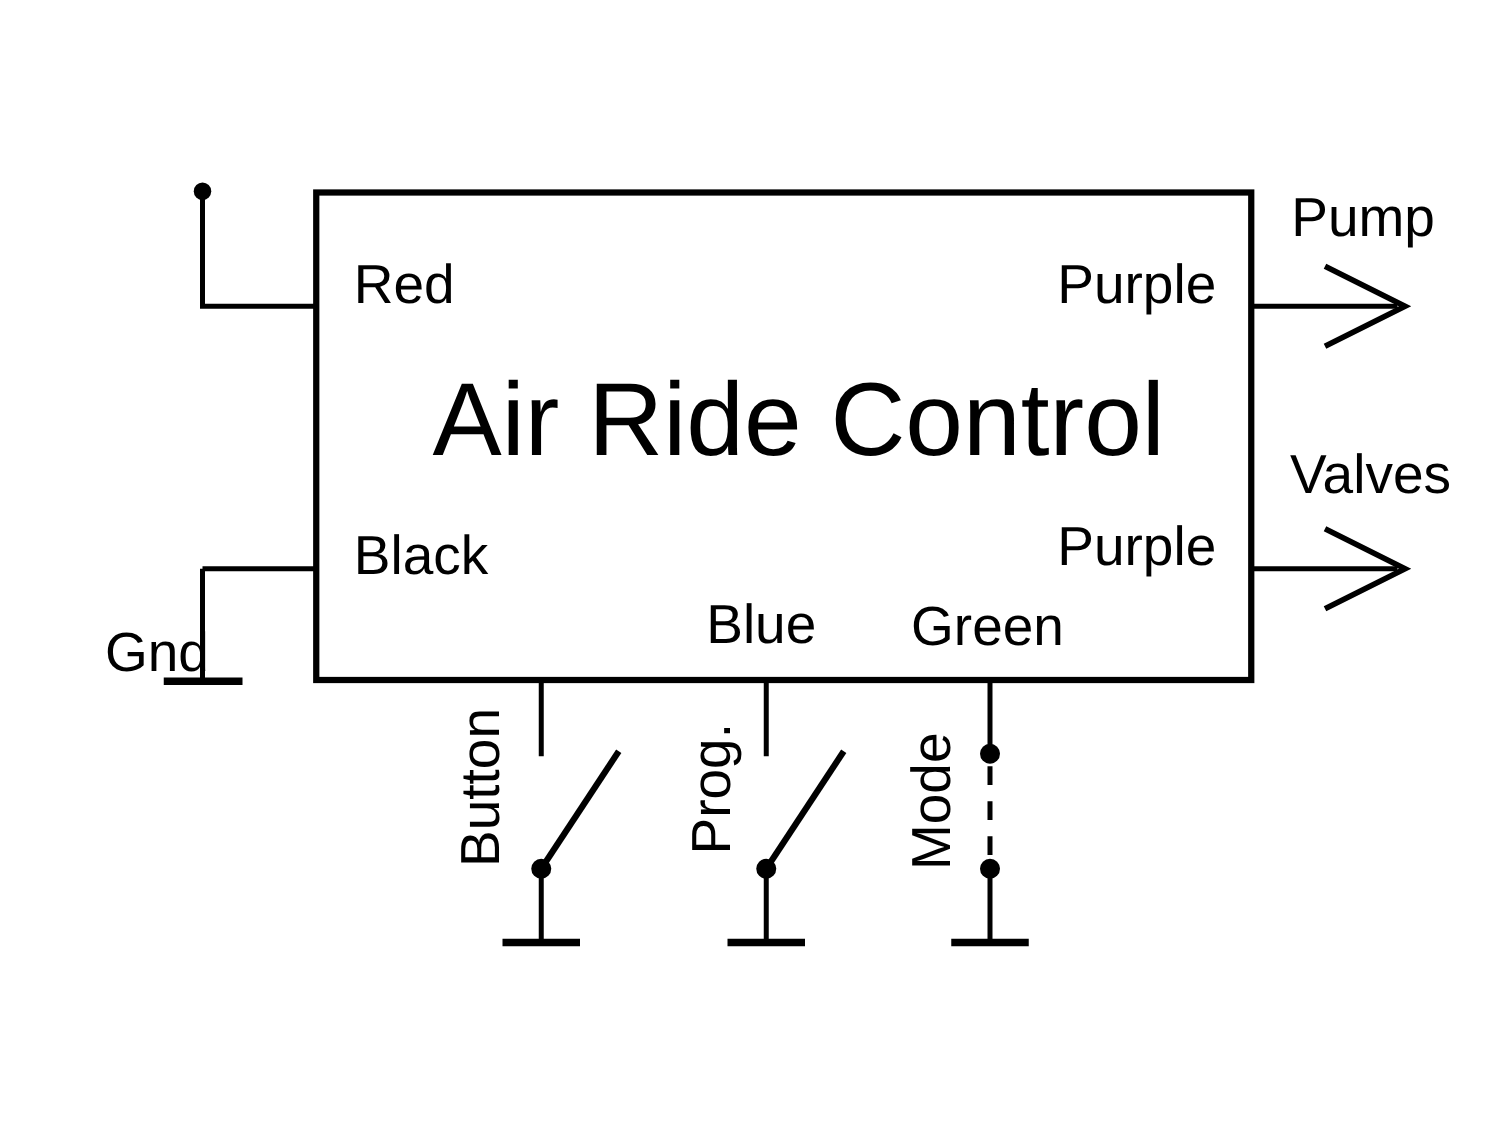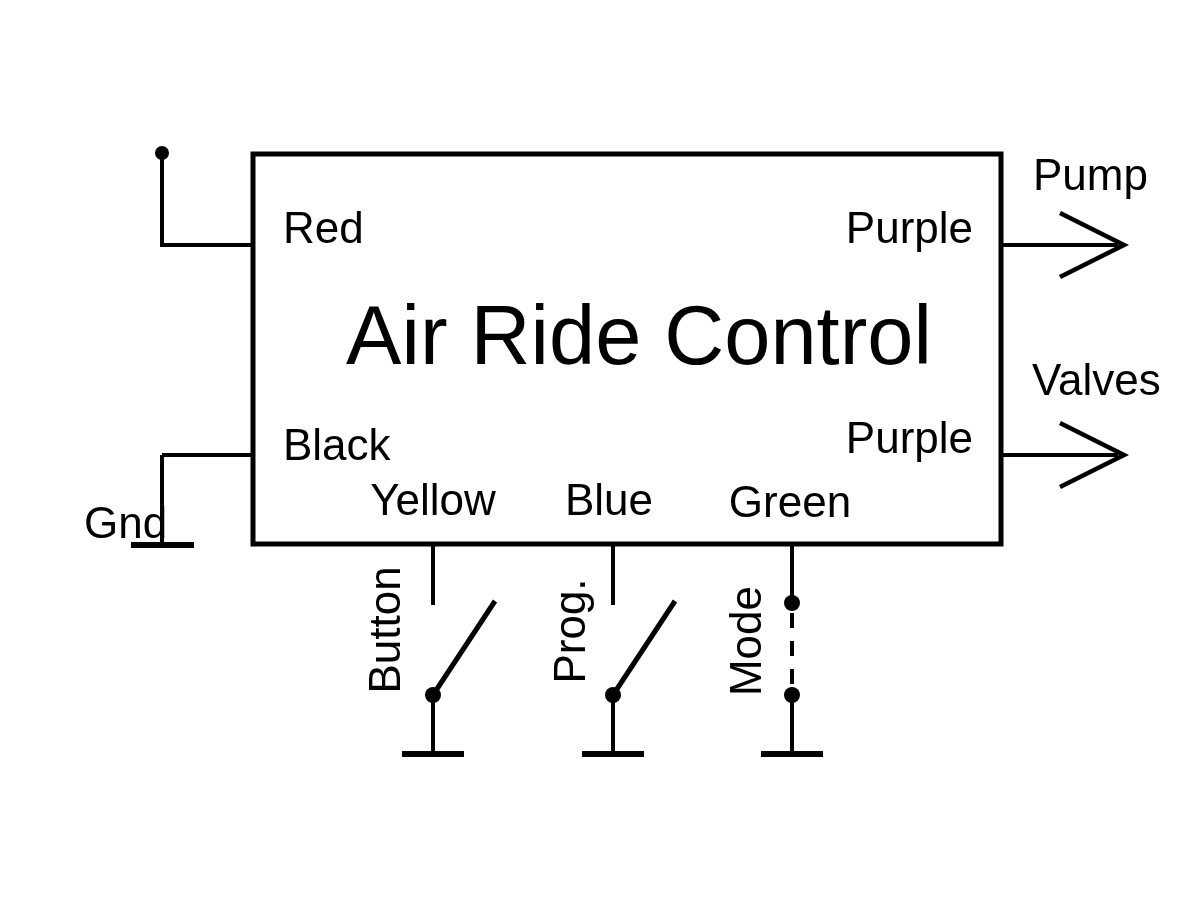"Yellow" div.lbl { html: <div>Yellow</div> -> none }
